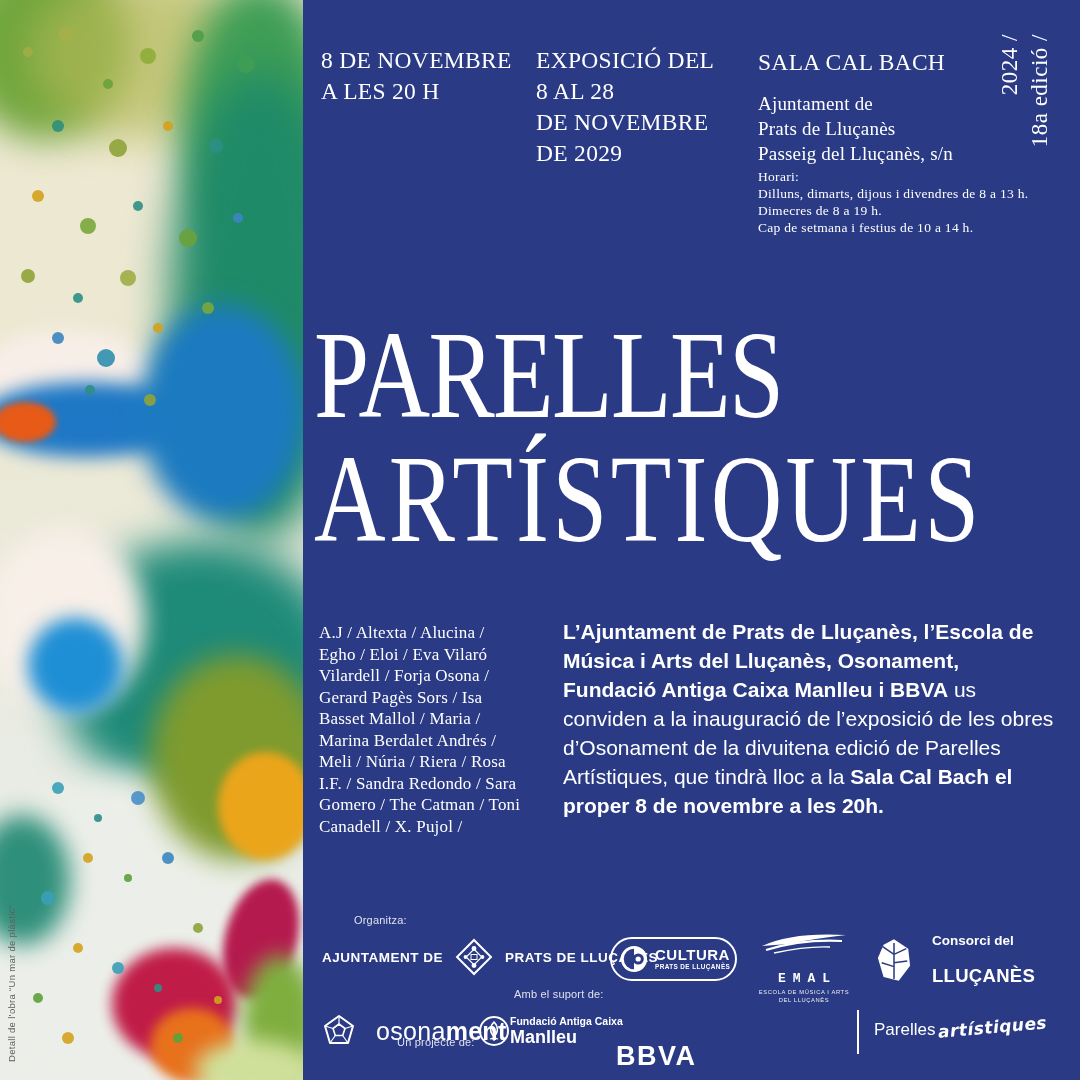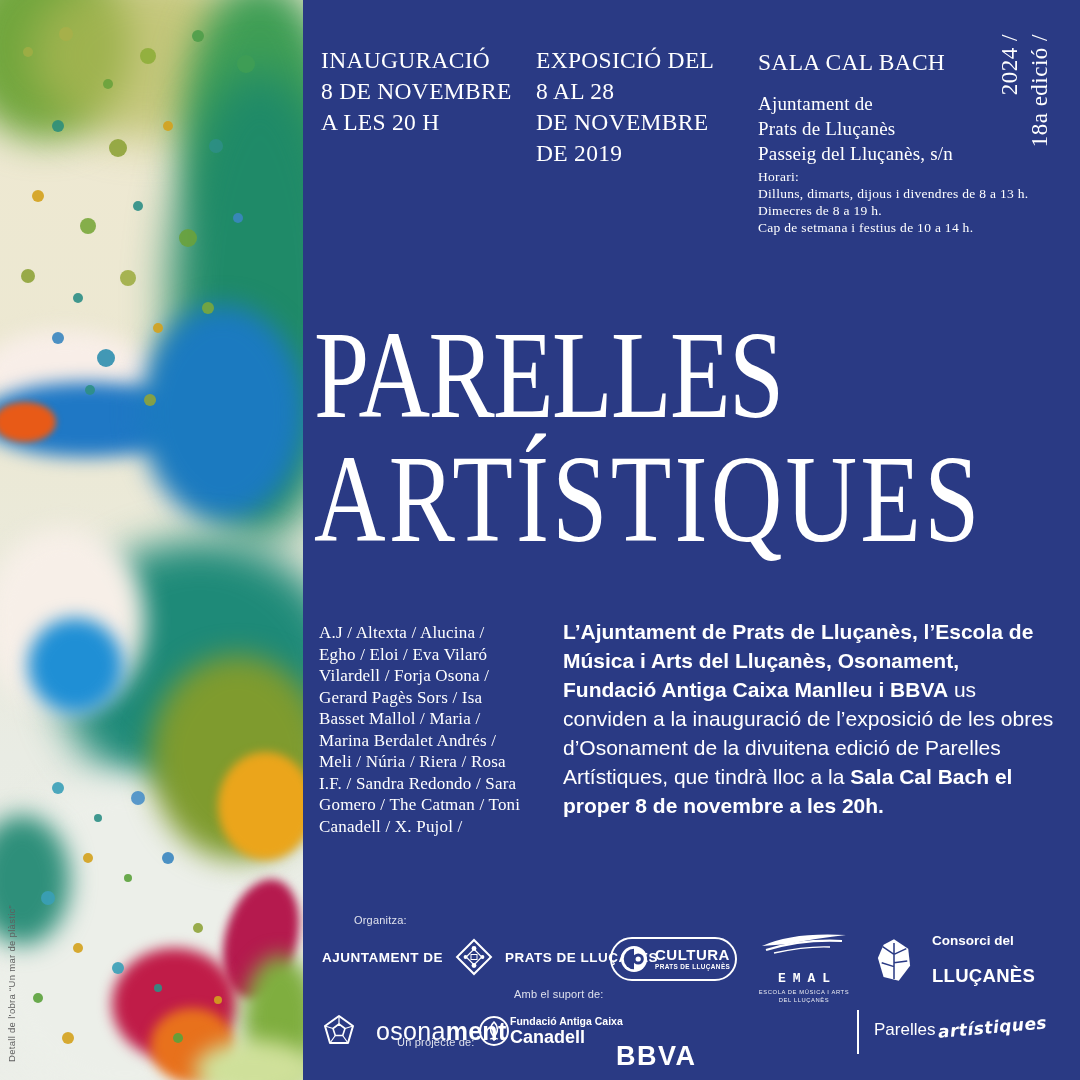"INAUGURACIÓ" div { html: <div>INAUGURACIÓ</div> -> none }
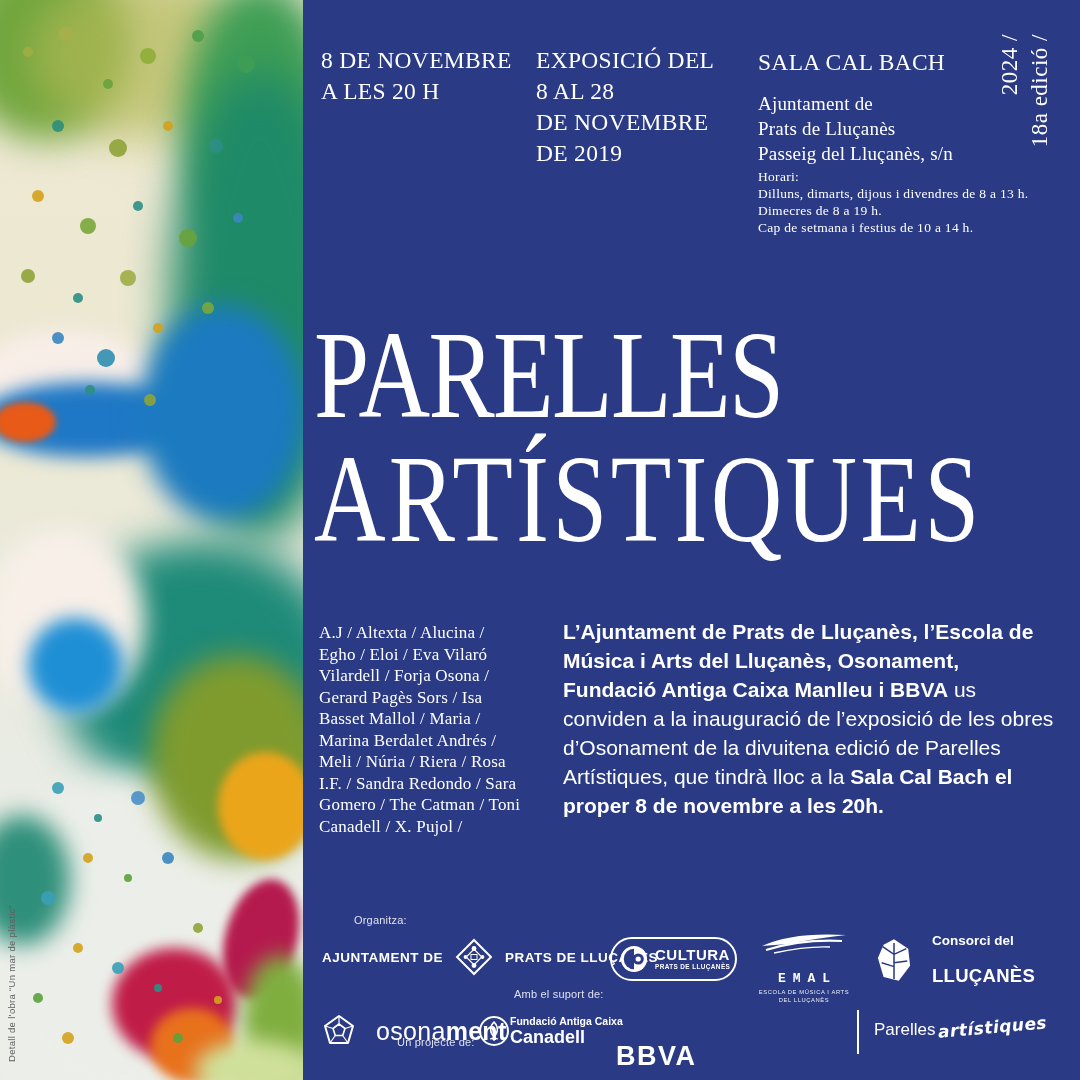"DE 2019" div { text: 2019 -> 2029 }
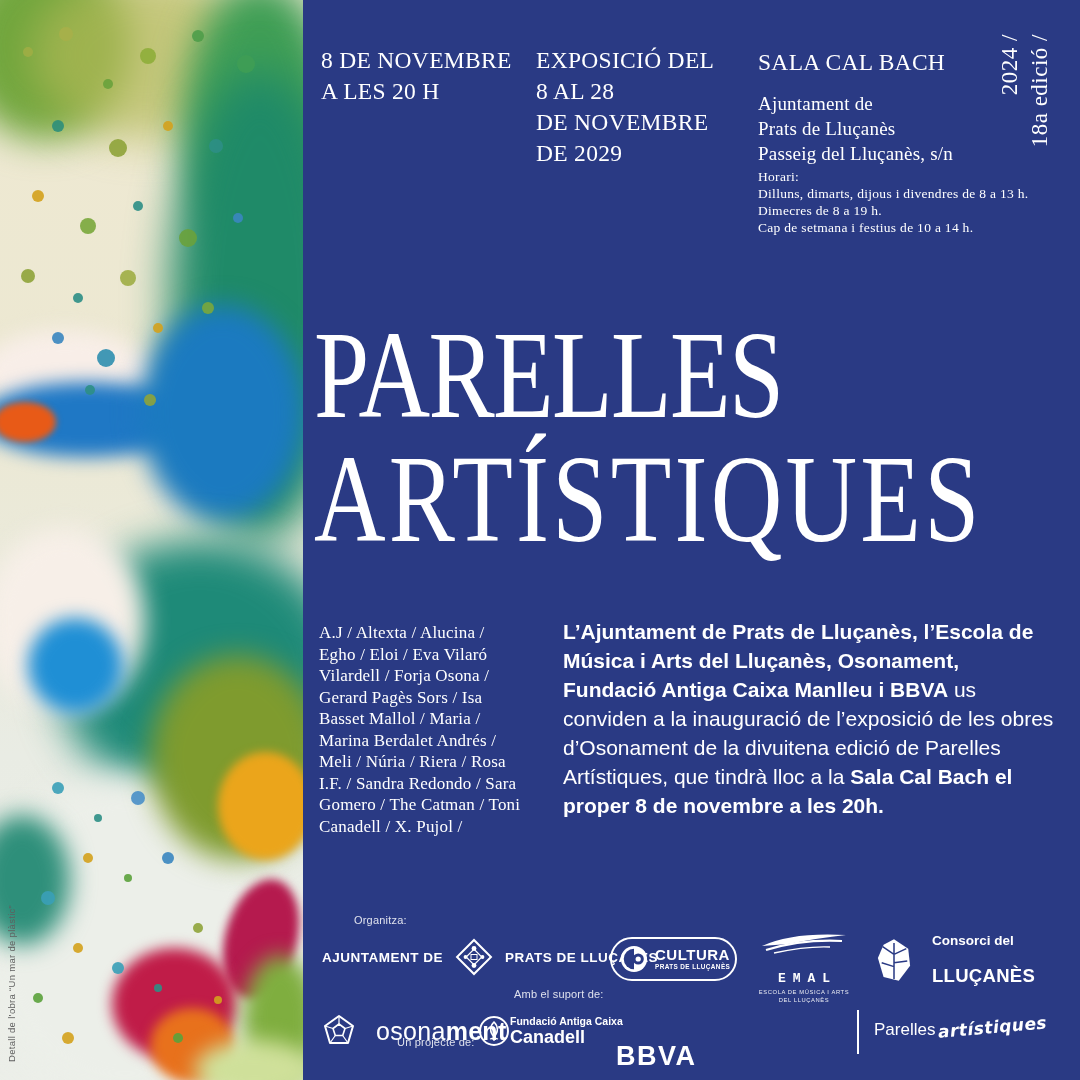"Canadell" div.l2 { text: Canadell -> Manlleu }
